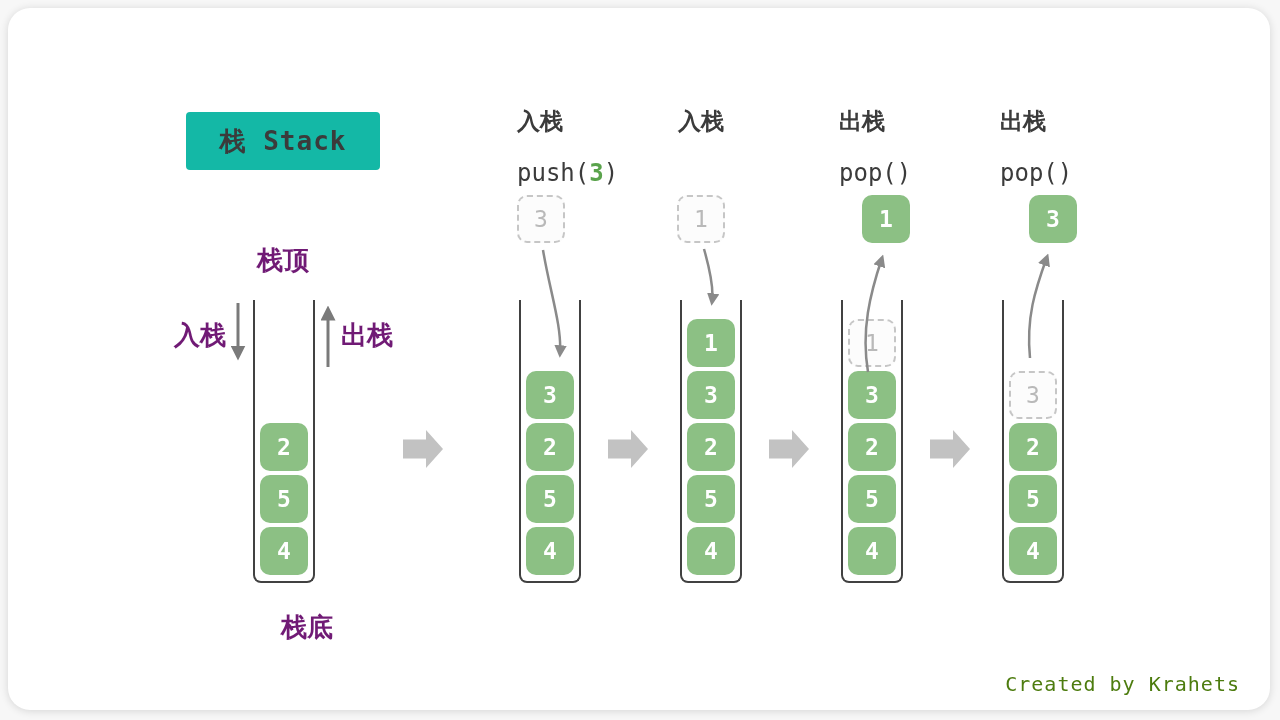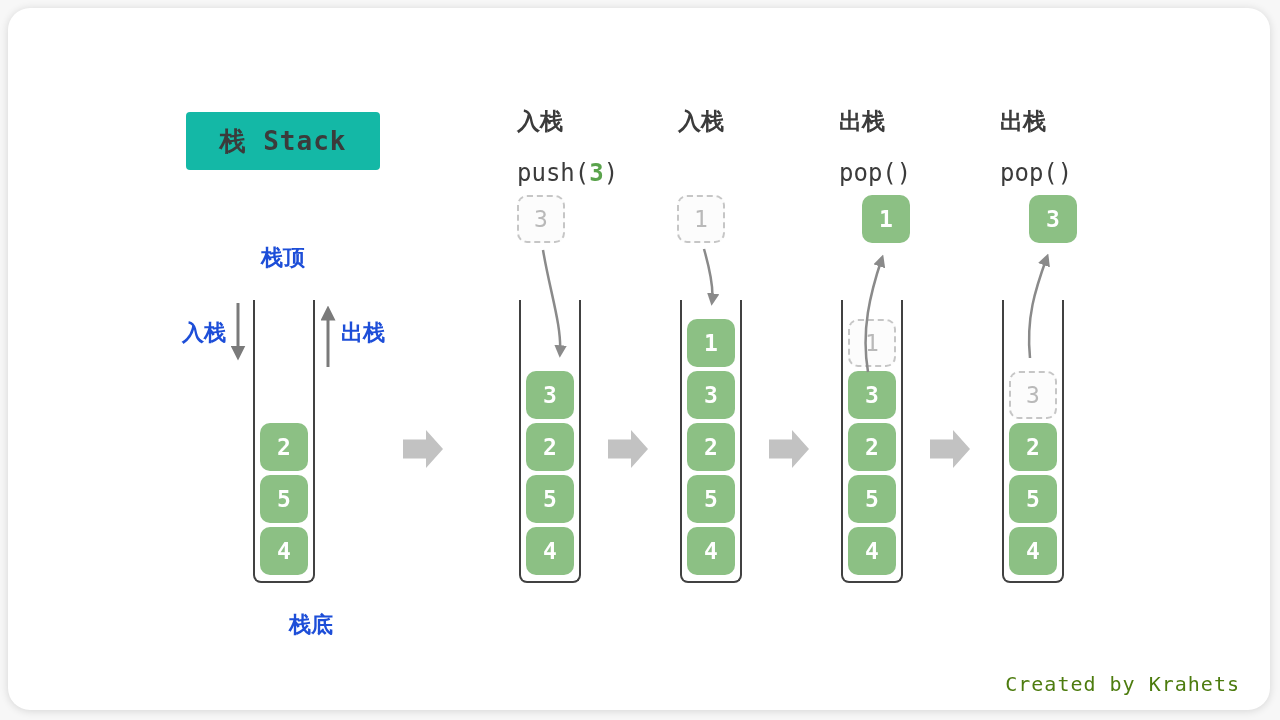"栈顶" .cn-label { color: #1d4ed8 -> #701a75; font-size: 22px -> 26px }
